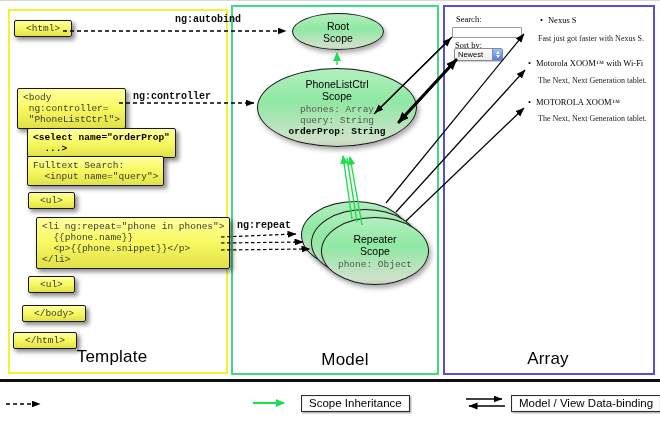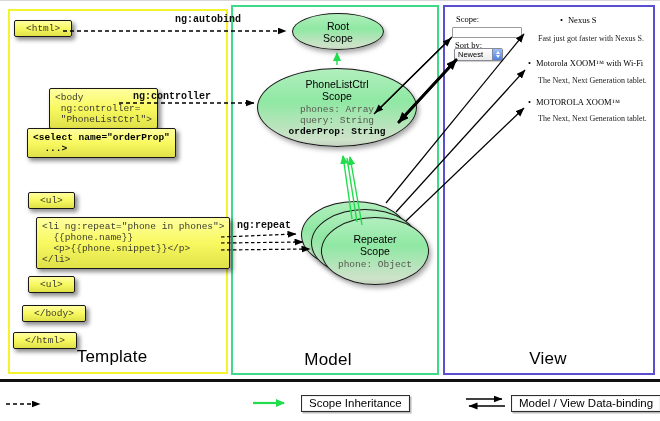"Scope:" div.vtext { text: Scope -> Search }
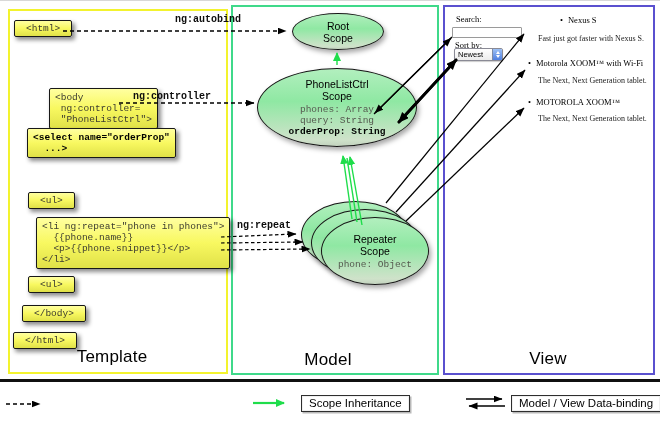"• Nexus S" div.vtext { left: 560px -> 540px }
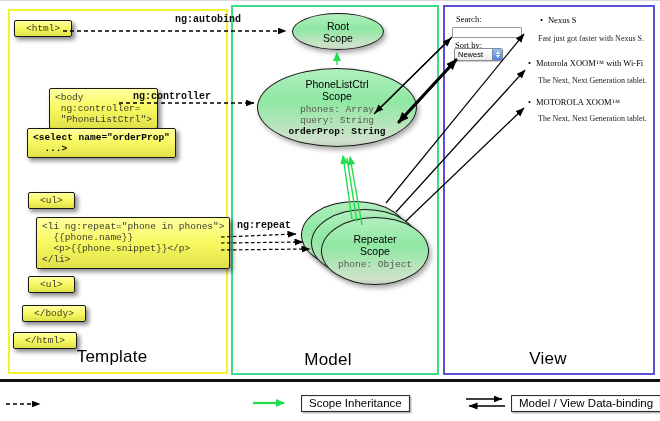"<body" div.codebox { margin-left: 32px -> none }
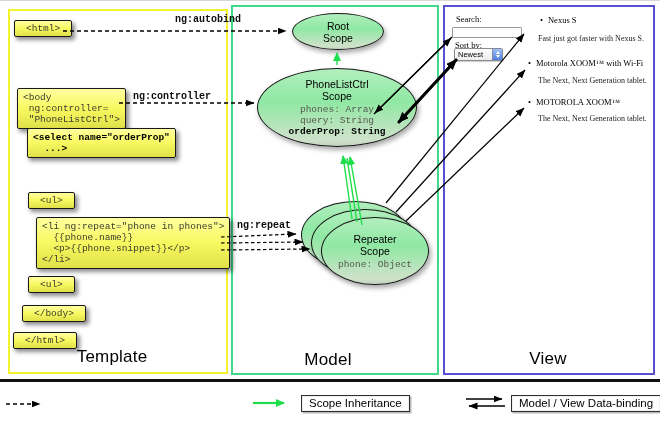"Fulltext Search:" div.codebox { html: none -> <div>Fulltext Search: &lt;input name="query"&gt;</div> }
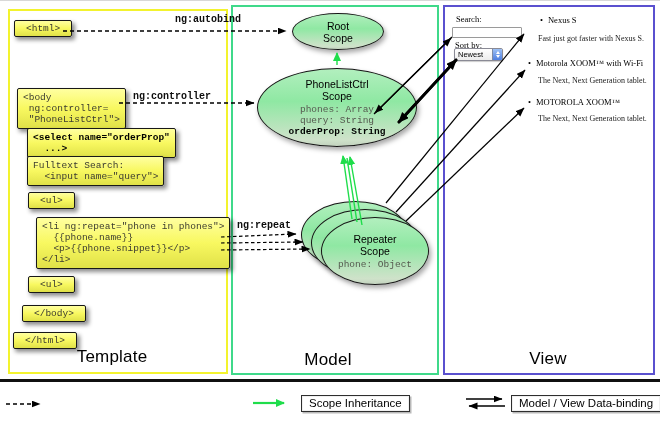"Model" div.collabel { left: 225px -> 242px }
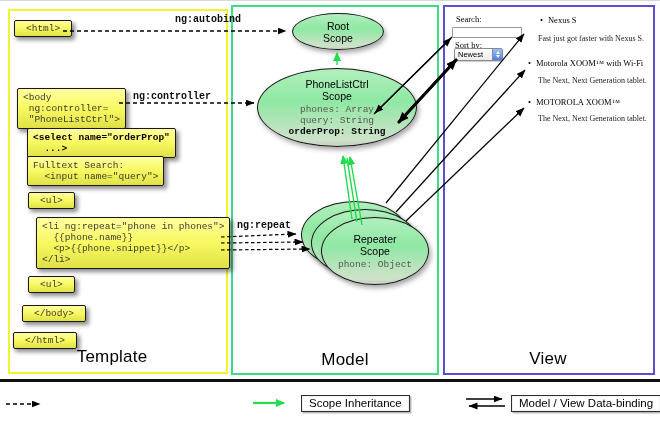"View" div.collabel { text: View -> Array }
